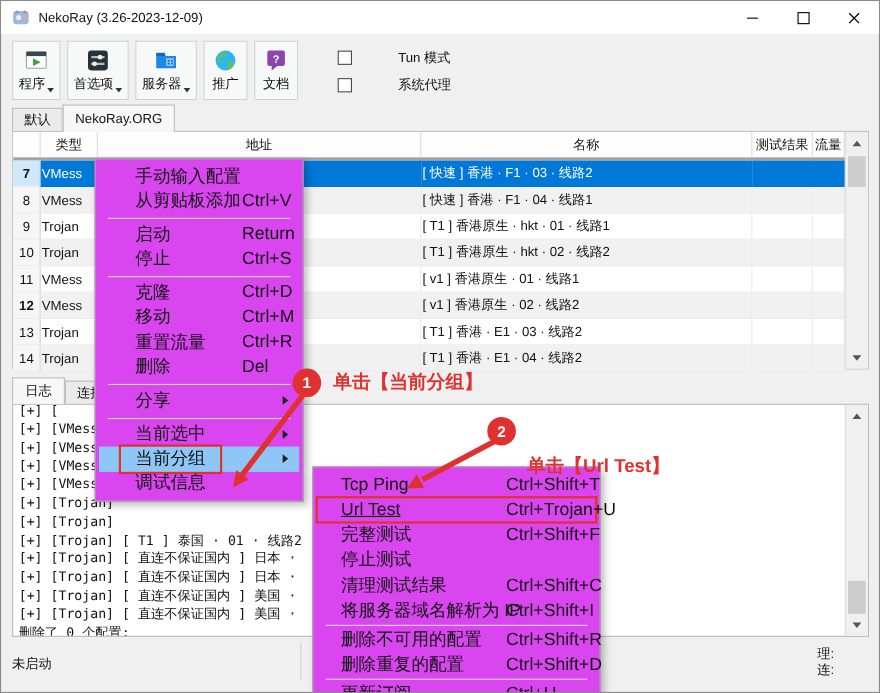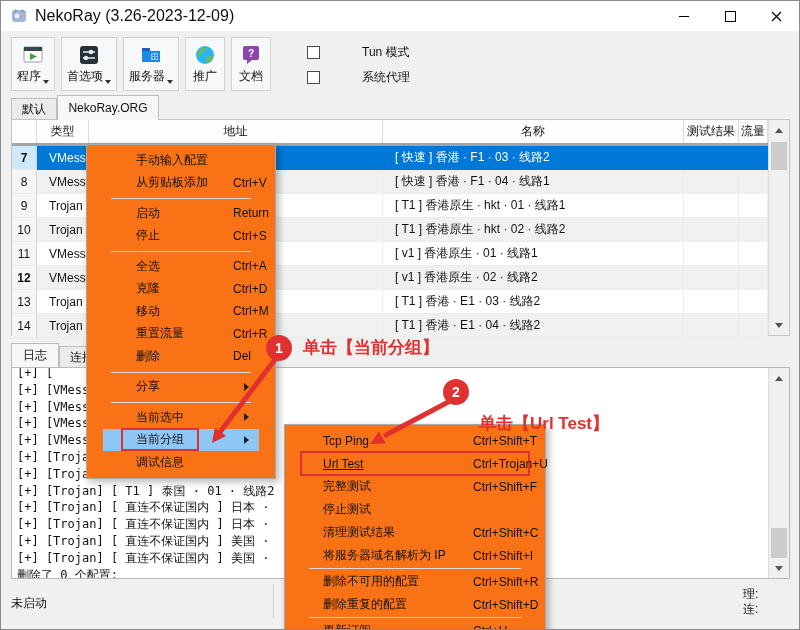"NekoRay (3.26-2023-12-09)" .title-text { font-size: 16px -> 12px }
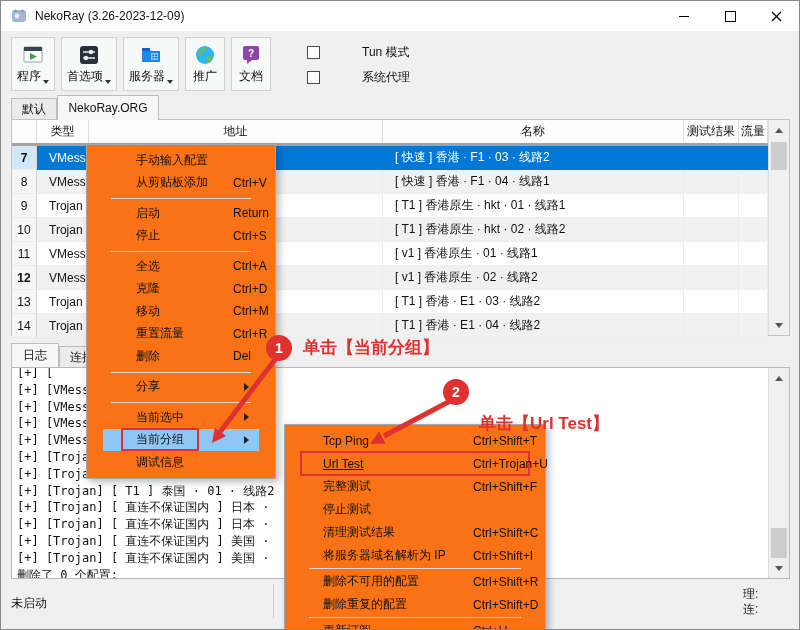"VMess" .td.type,.td.name { padding-left: 12px -> 1px }
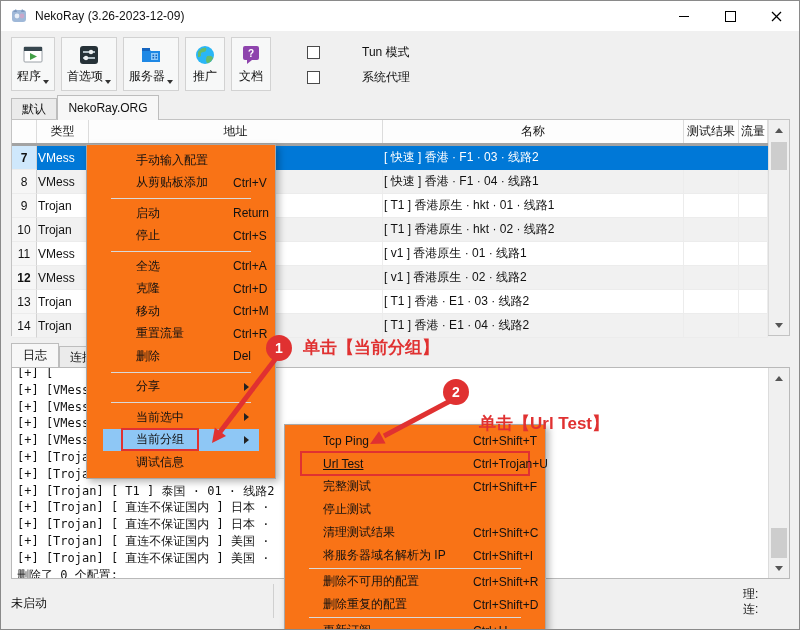"手动输入配置" .menu { background: #f97316 -> #d946ef; font-size: 12px -> 16px; padding: 4px 16px -> 4px 3px }
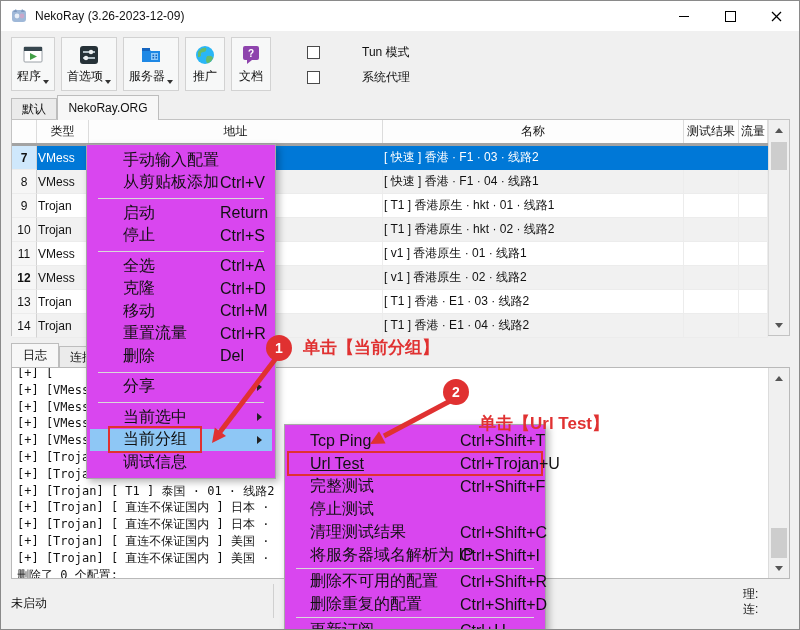"全选" div.menu-item { html: <div> <span>全选</span> <span>Ctrl+A</span> </div> -> none }
